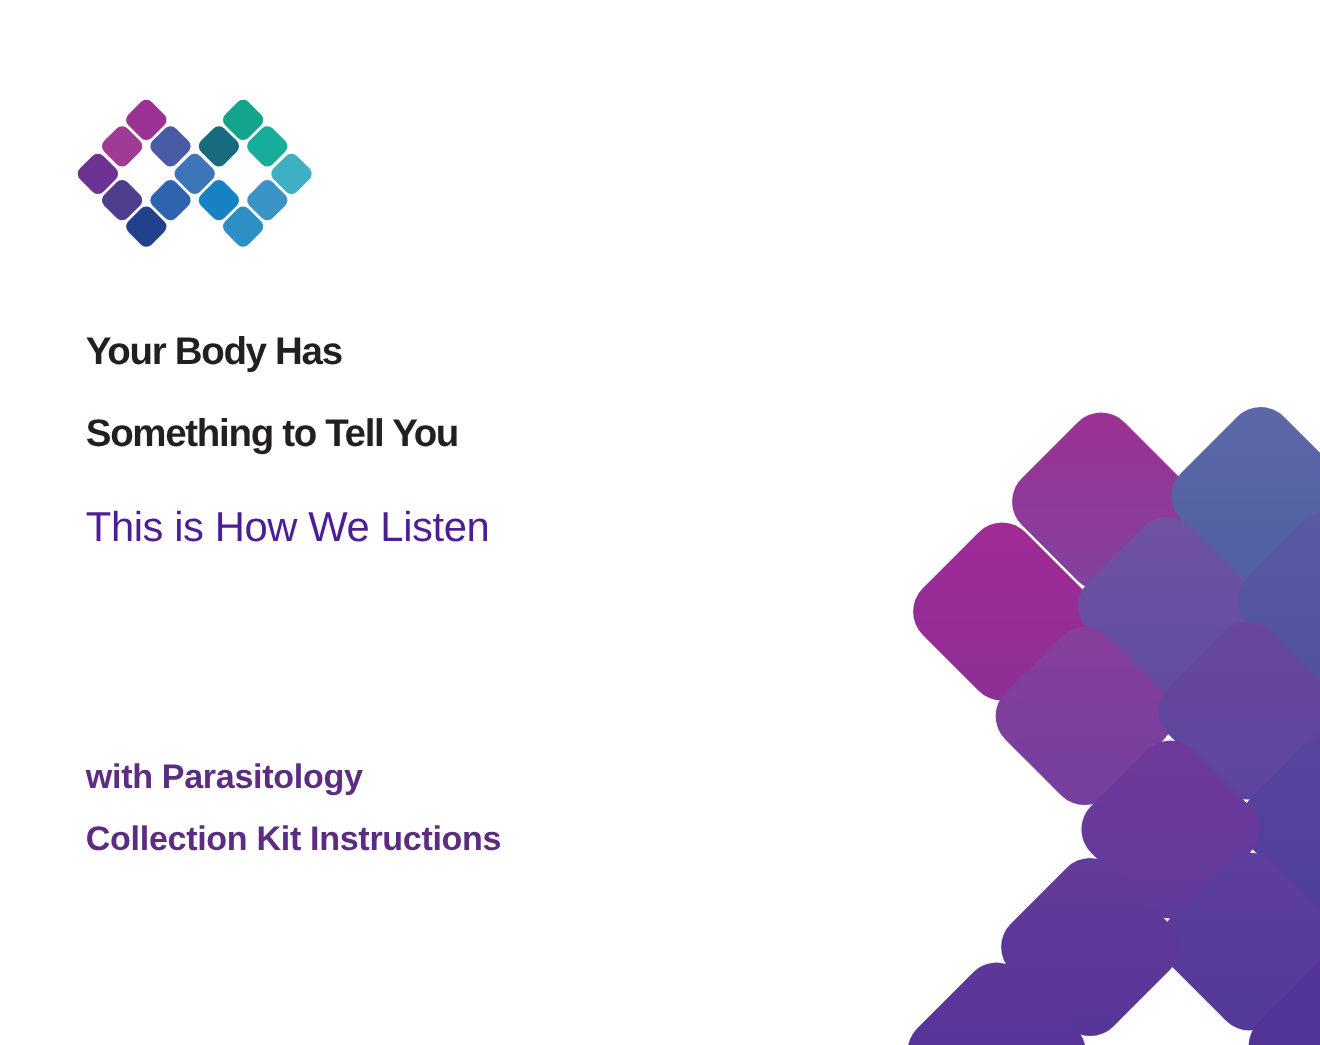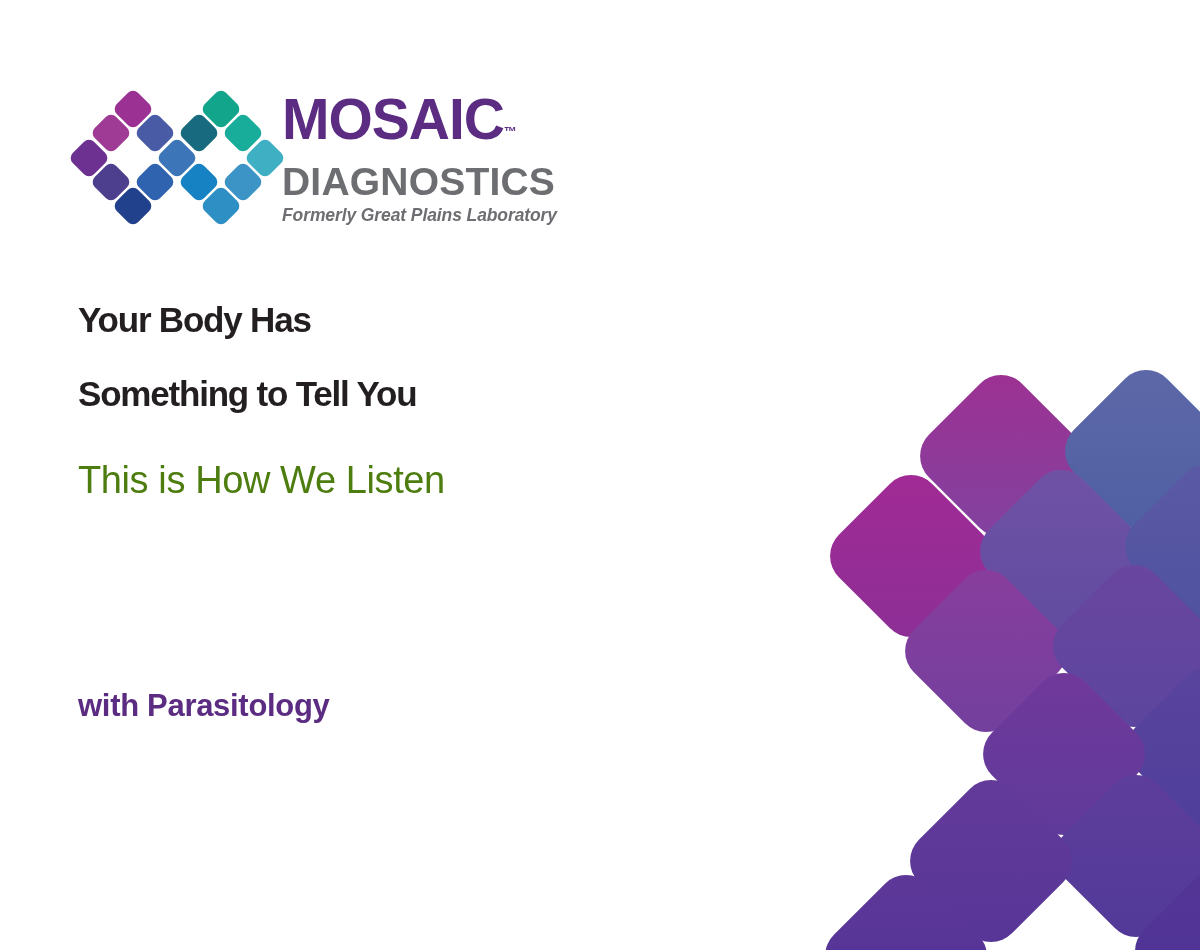"MOSAIC™" div { html: <div> <div><span>MOSAIC</span><span>™</span></div> <div>DIAGNOSTICS</div> <div>Formerly Great Plains Laboratory</div> </div> -> none }
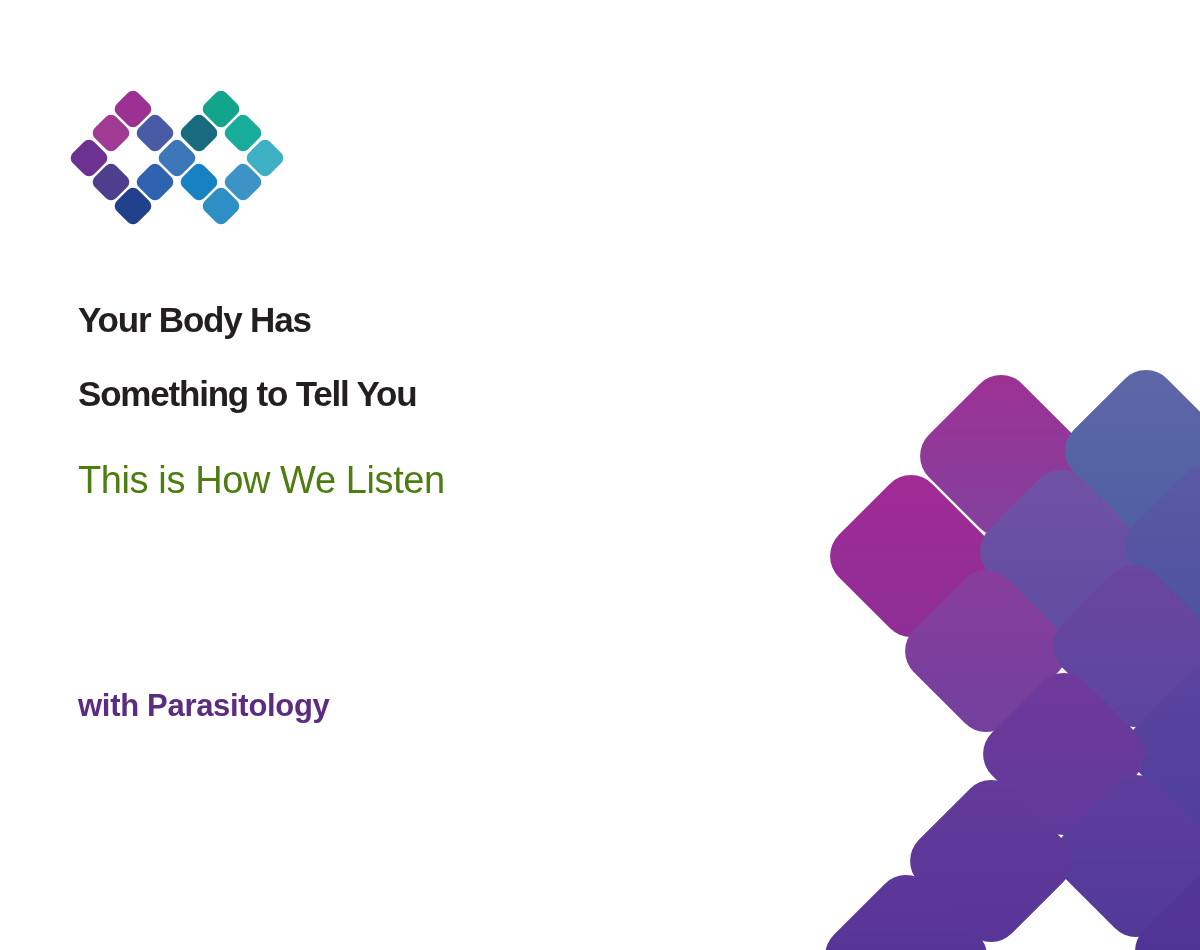"This is How We Listen" #subtitle { color: #4d7c0f -> #4c1d95 }
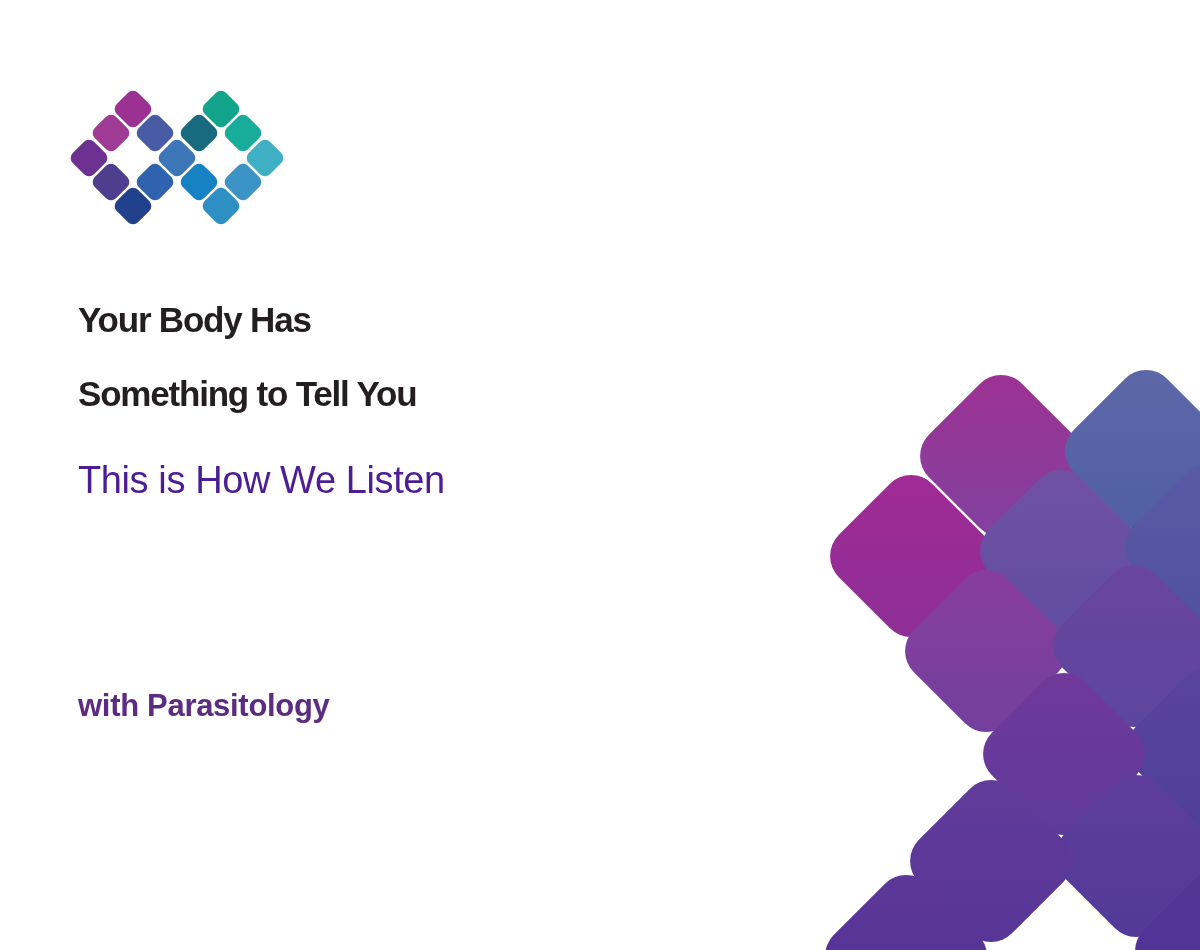"Collection Kit Instructions" div.product-line { html: none -> <div>Collection Kit Instructions</div> }
